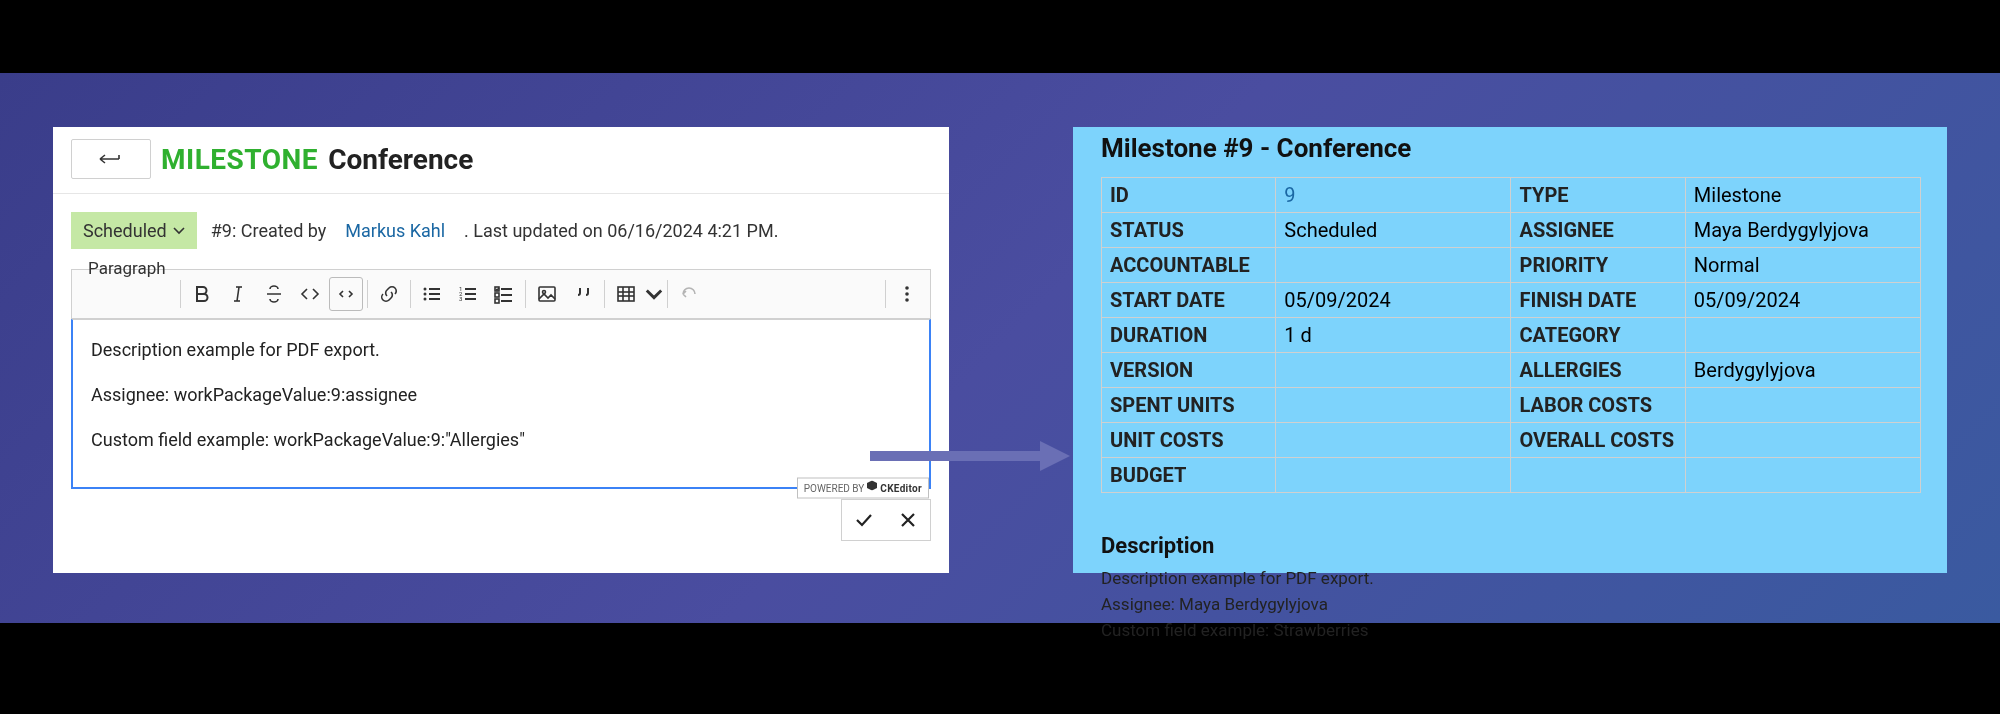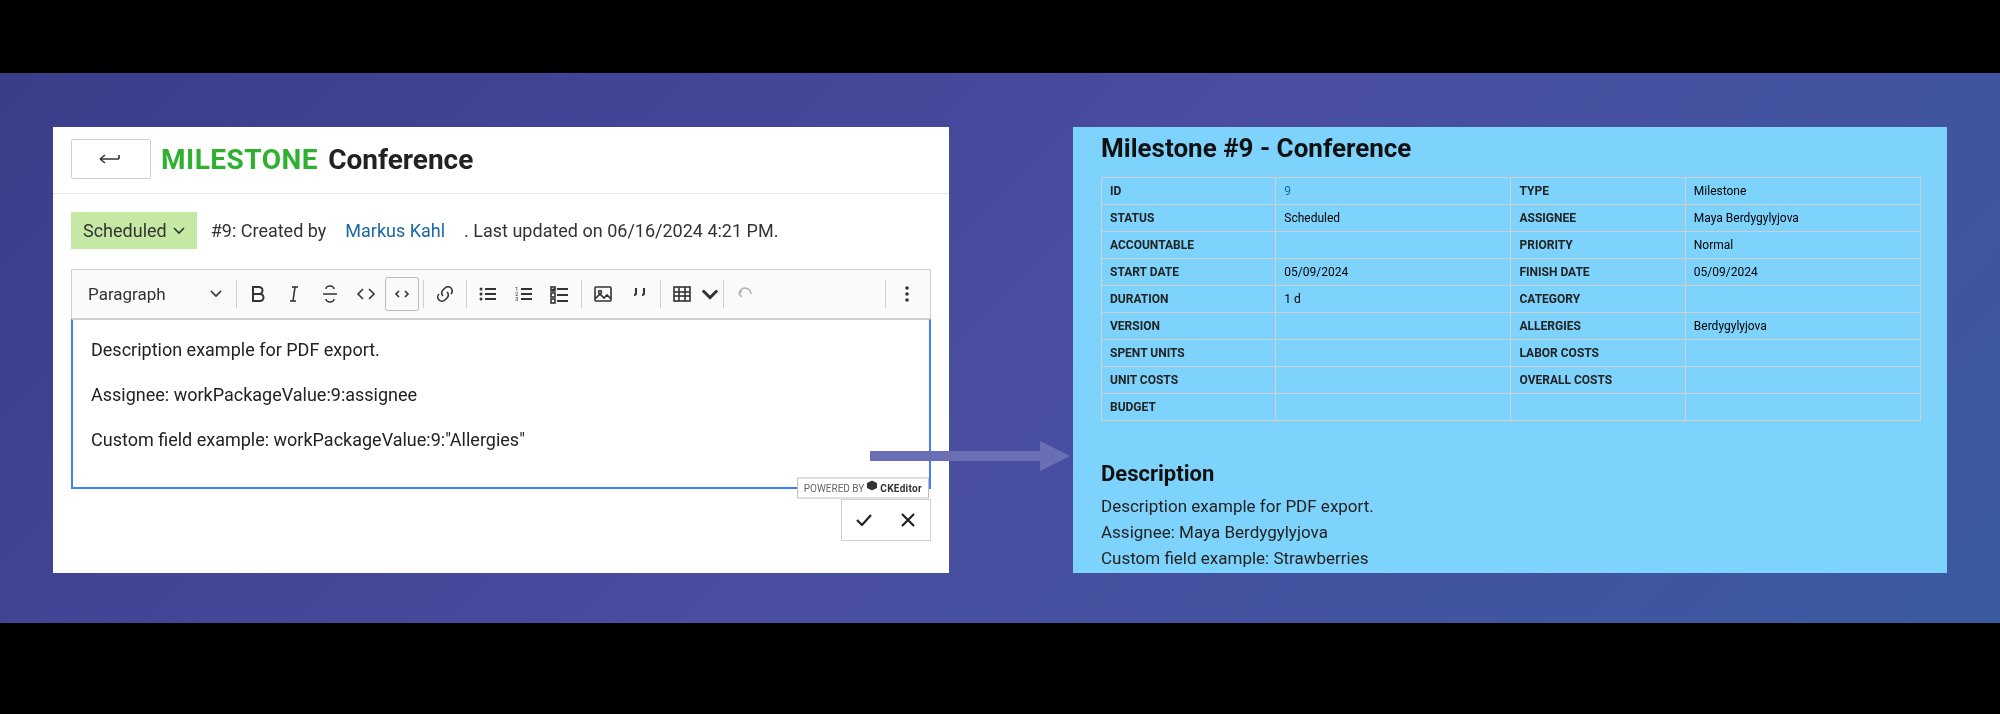"ID" table.wp-table { font-size: 12px -> 20px }
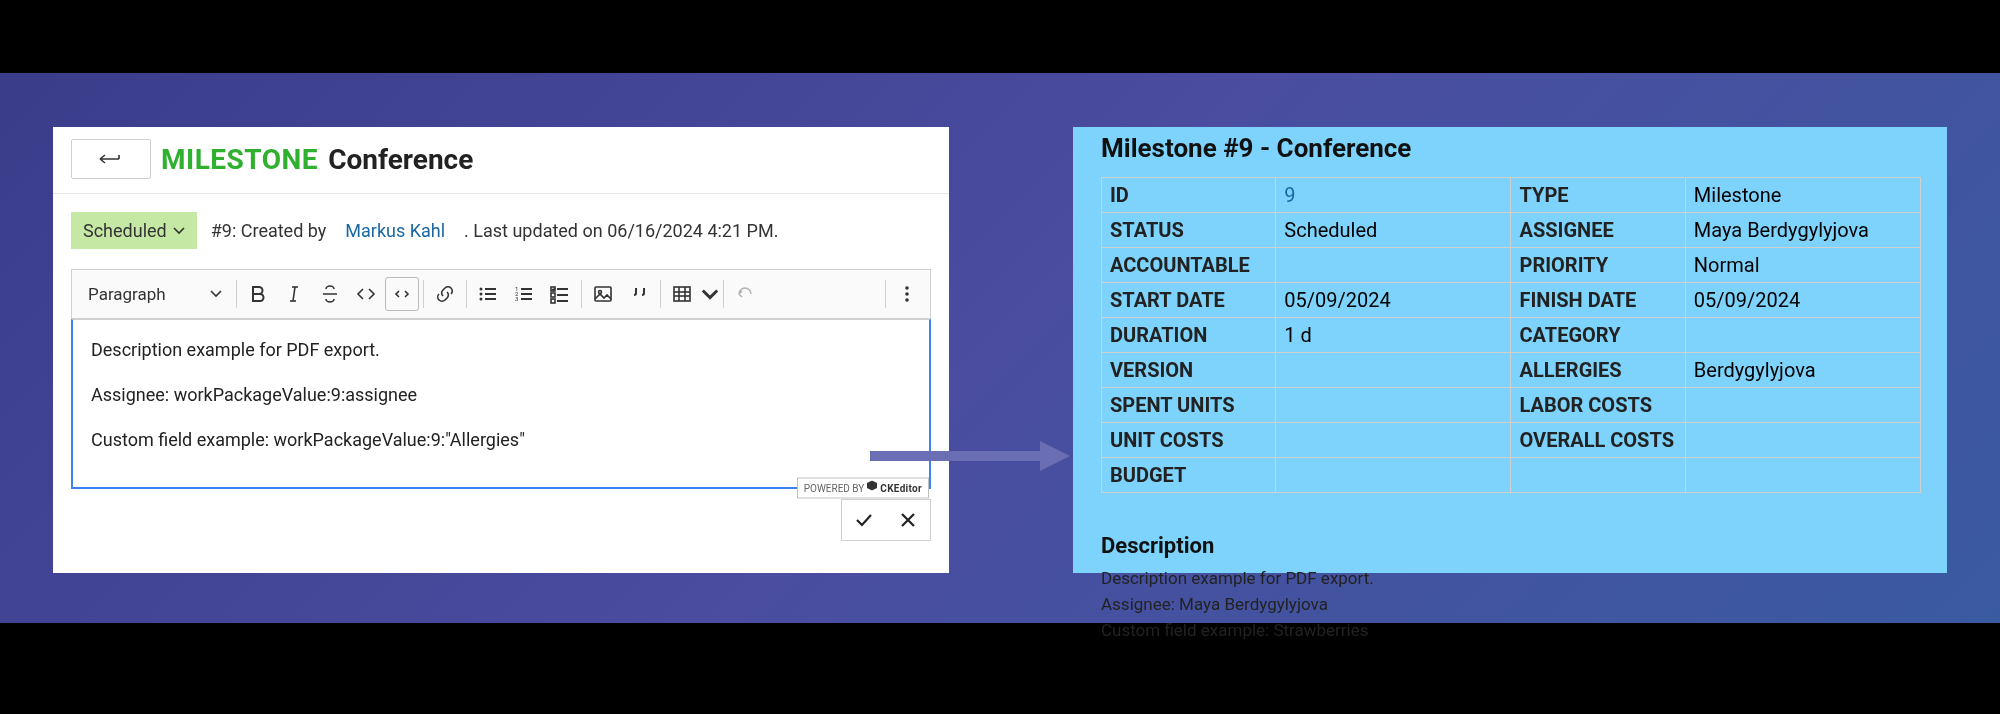"Paragraph" .para-select { flex-direction: none -> column }
